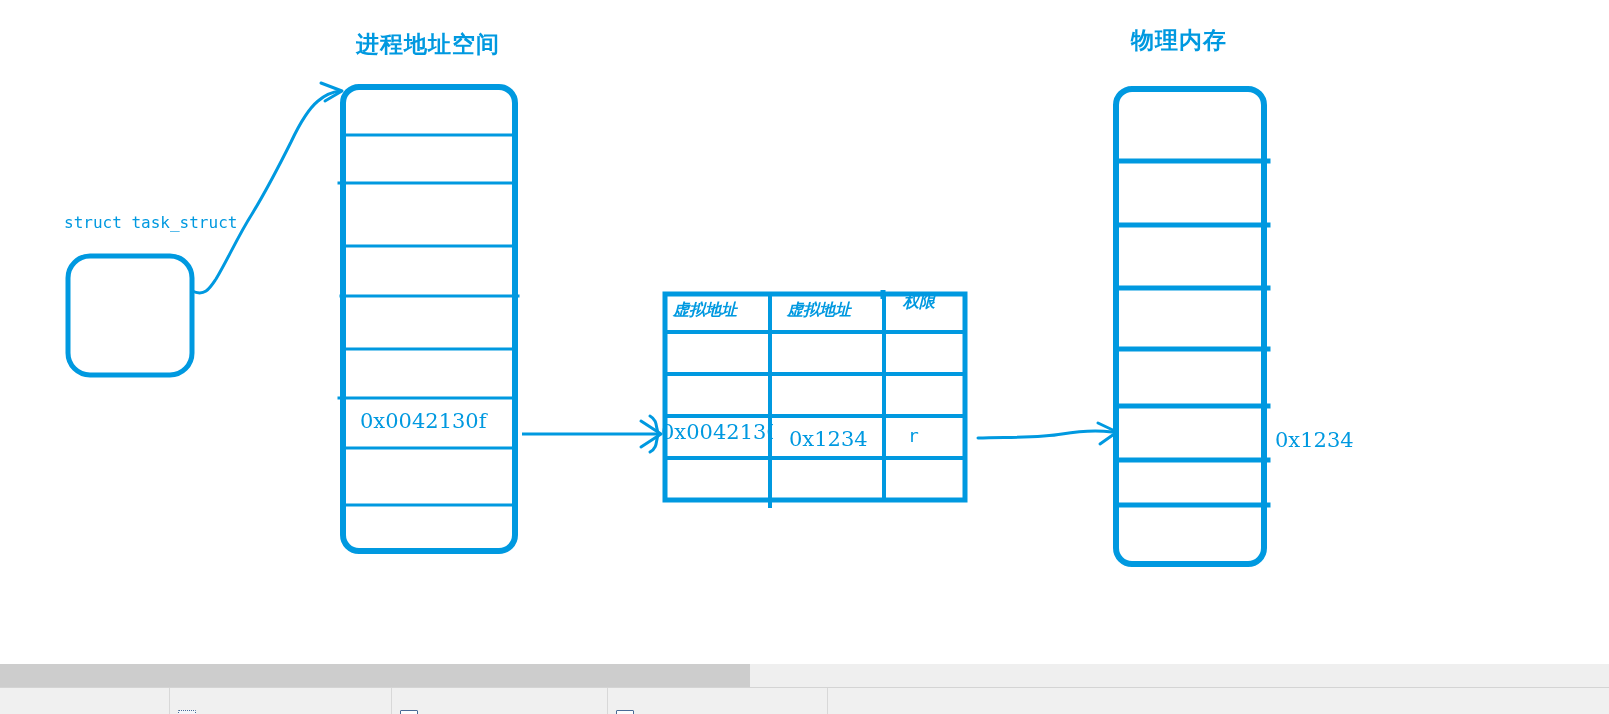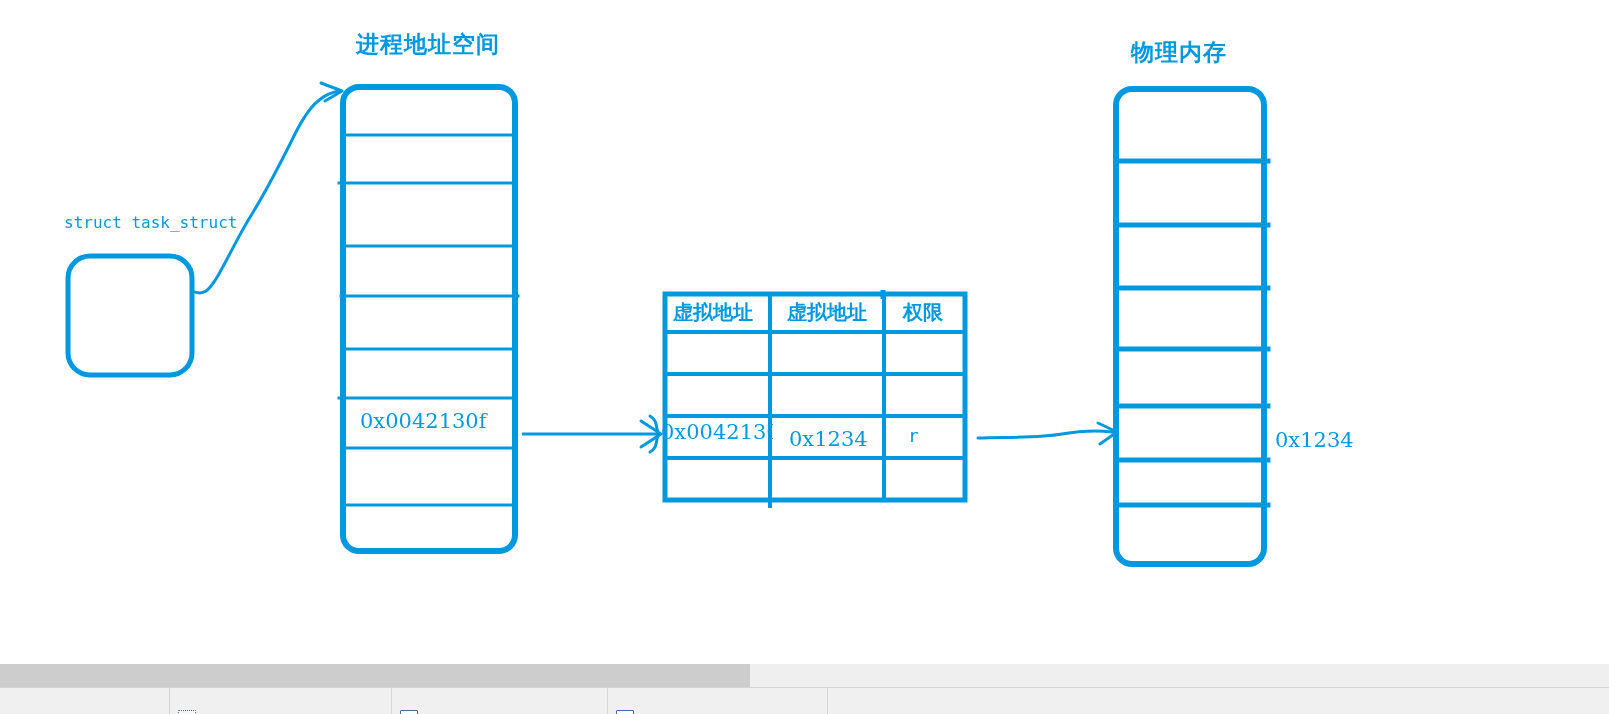"物理内存" div.lbl { top: 40px -> 28px }
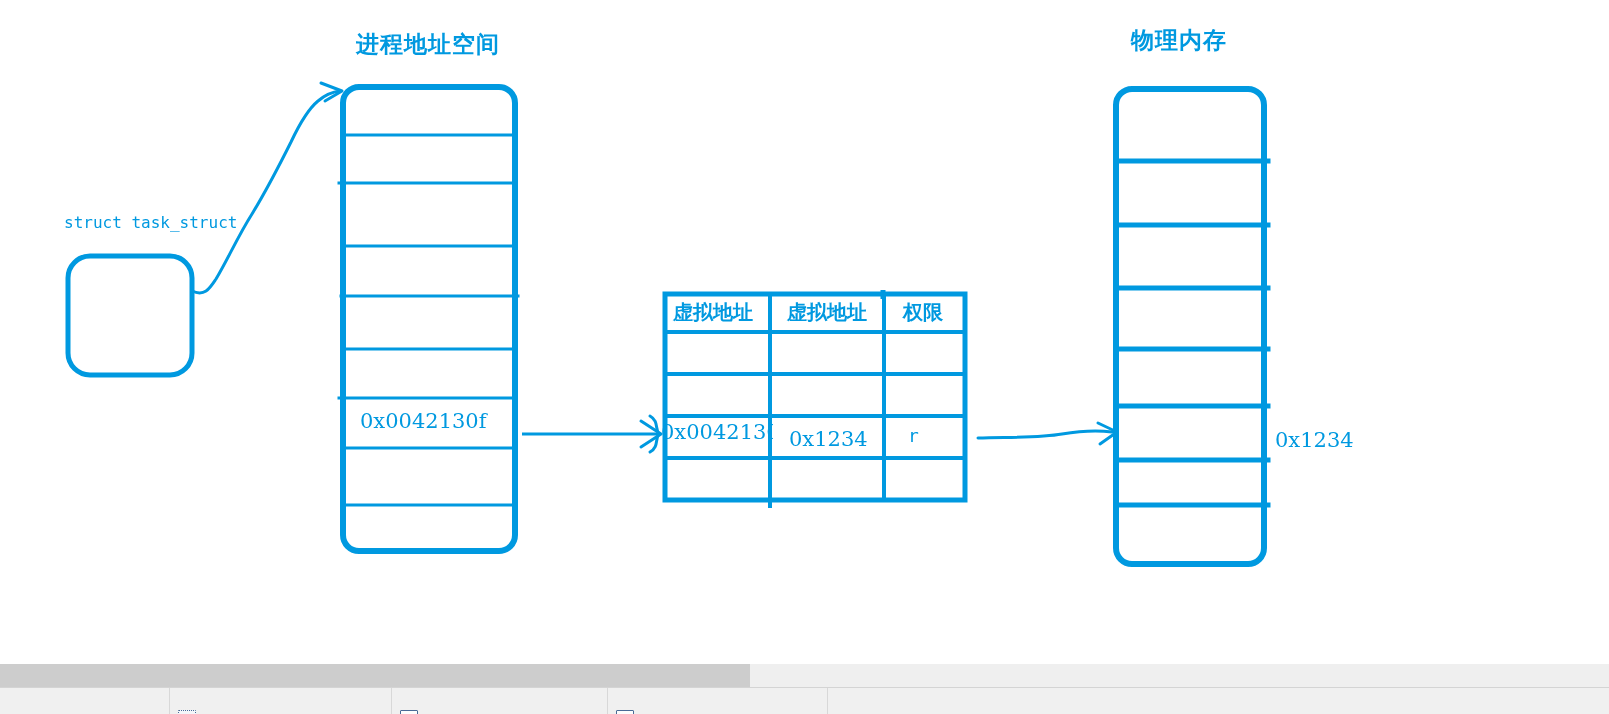"虚拟地址" .tbl-head { font-size: 20px -> 16px; font-style: none -> italic }
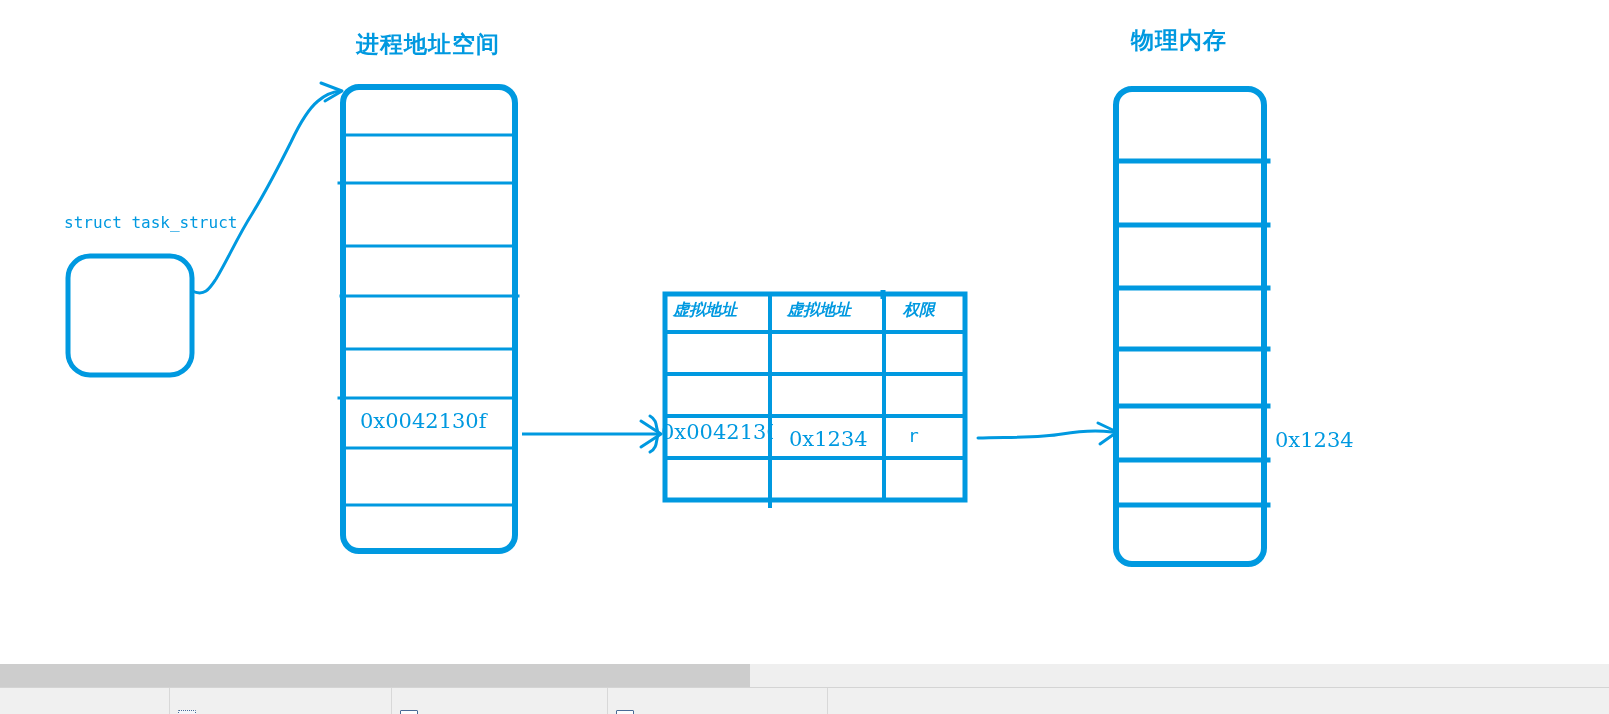"权限" div.lbl { top: 302px -> 294px }
